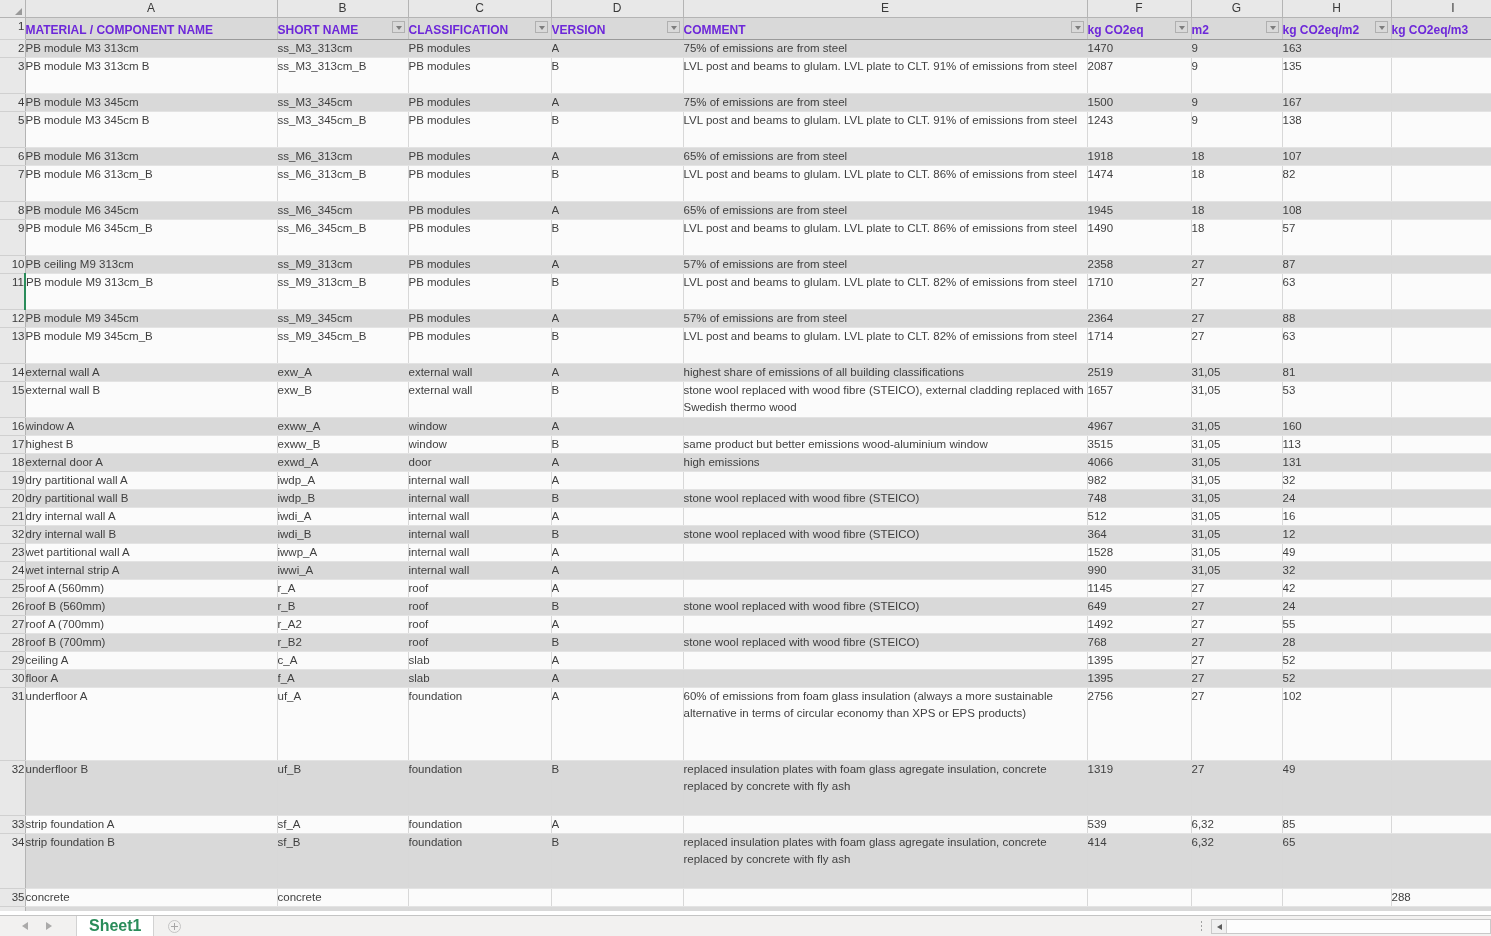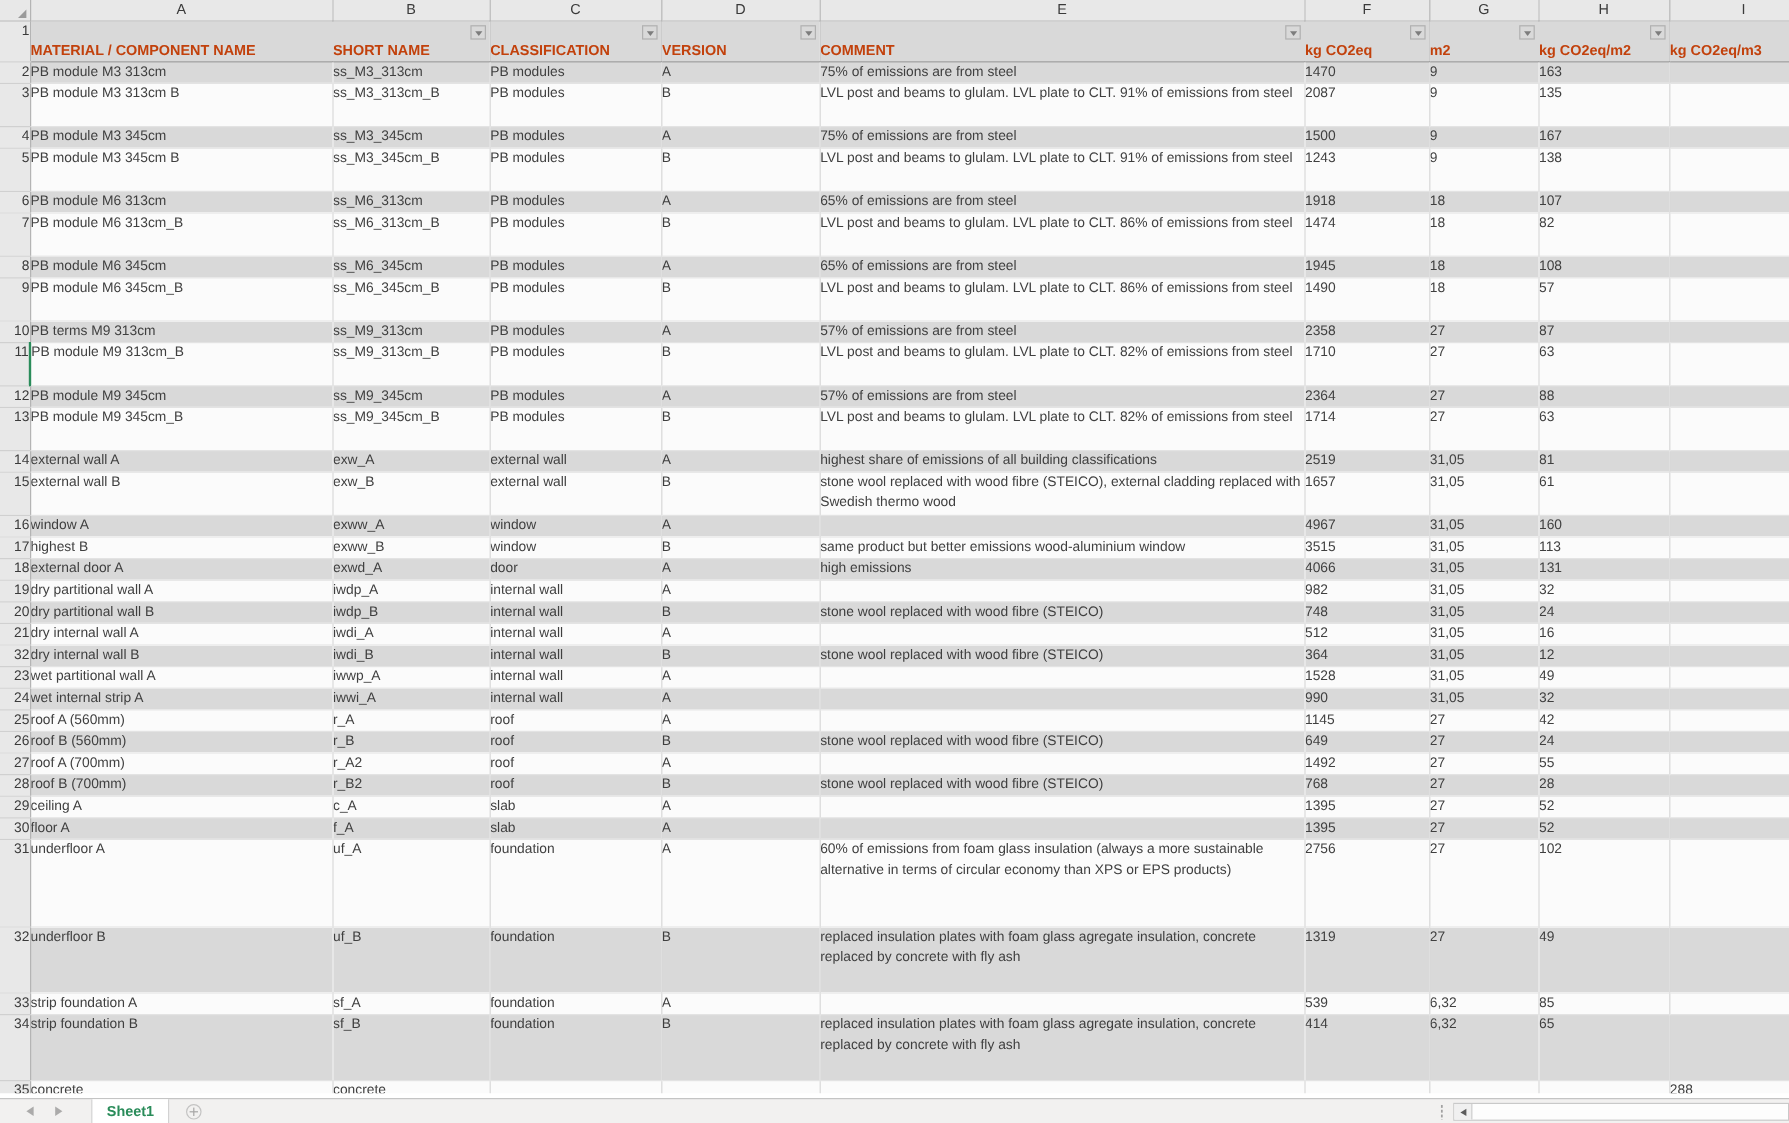"MATERIAL / COMPONENT NAME" tr.hdrrow td.cell { color: #c2410c -> #6d28d9; padding-top: 16px -> 4px }
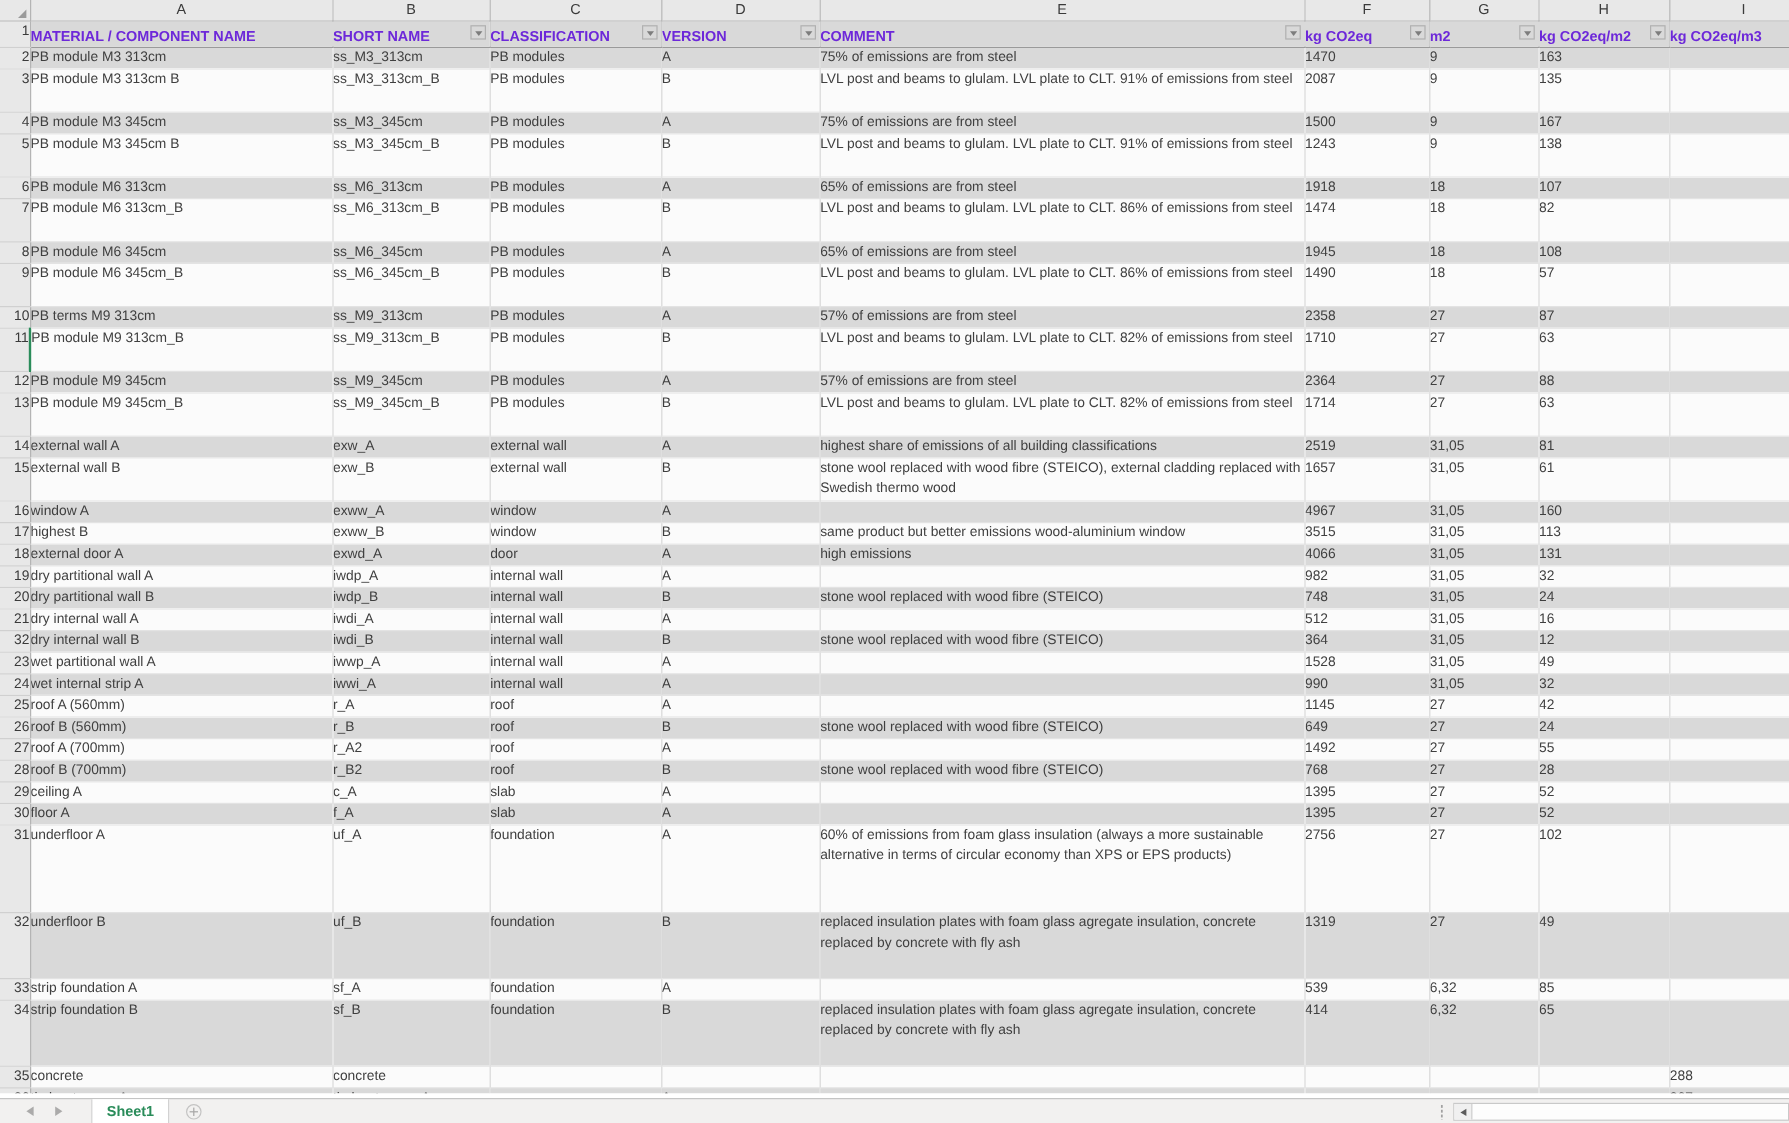"PB terms M9 313cm" td.cell { text: terms -> ceiling }
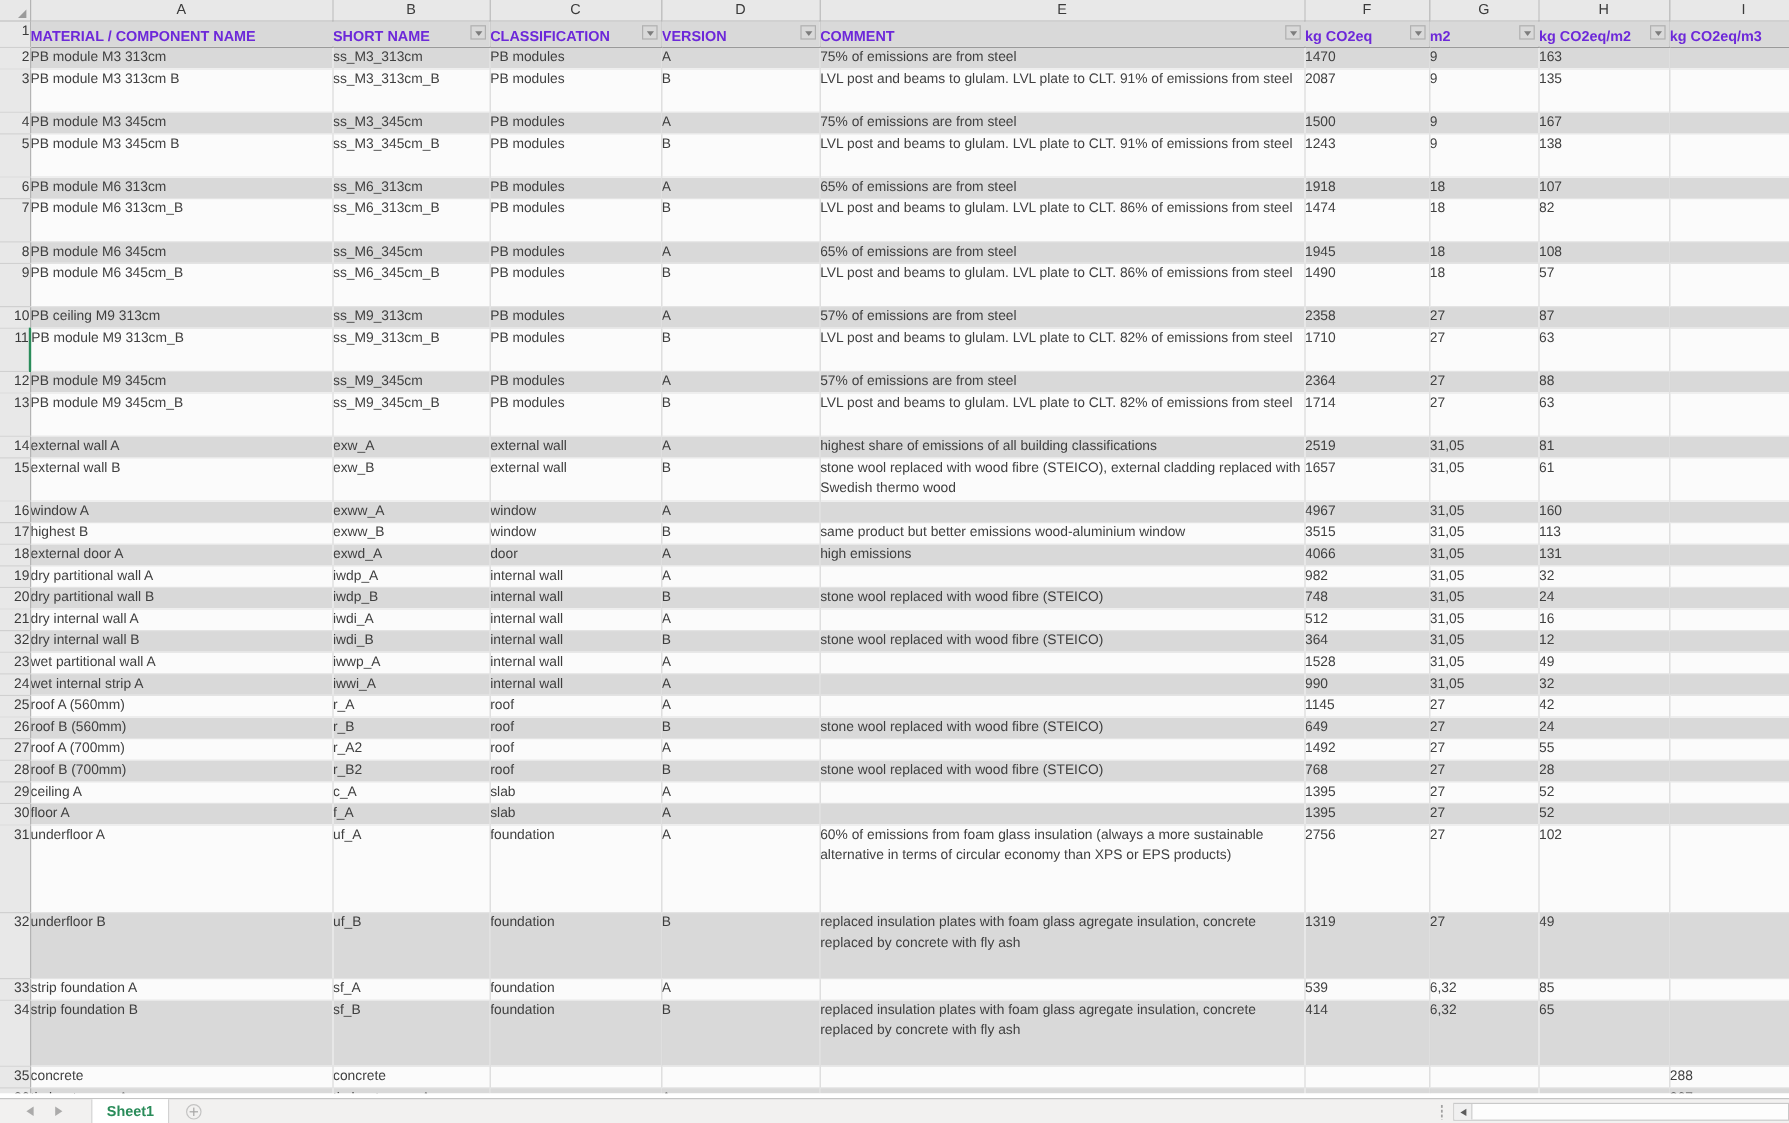"61" td.cell { text: 61 -> 53 }
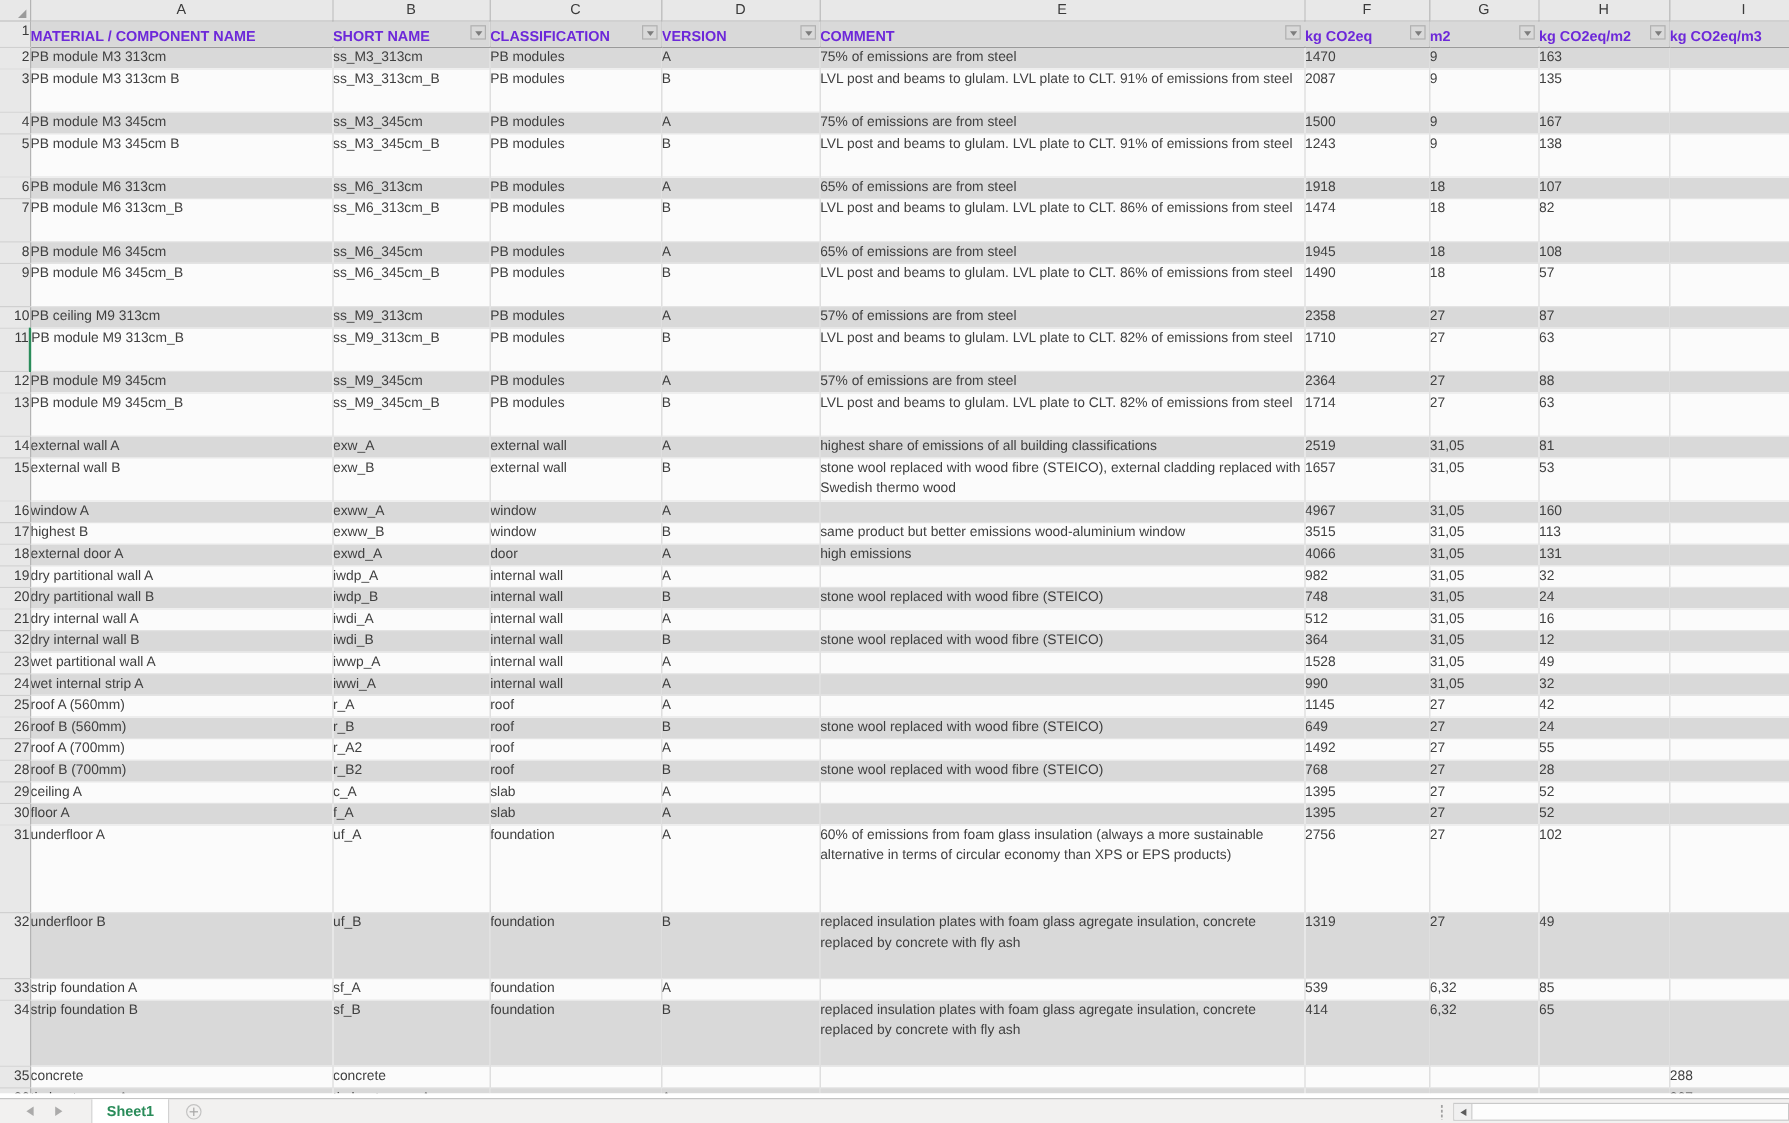"Sheet1" .sheettab { font-size: 12px -> 16px }
